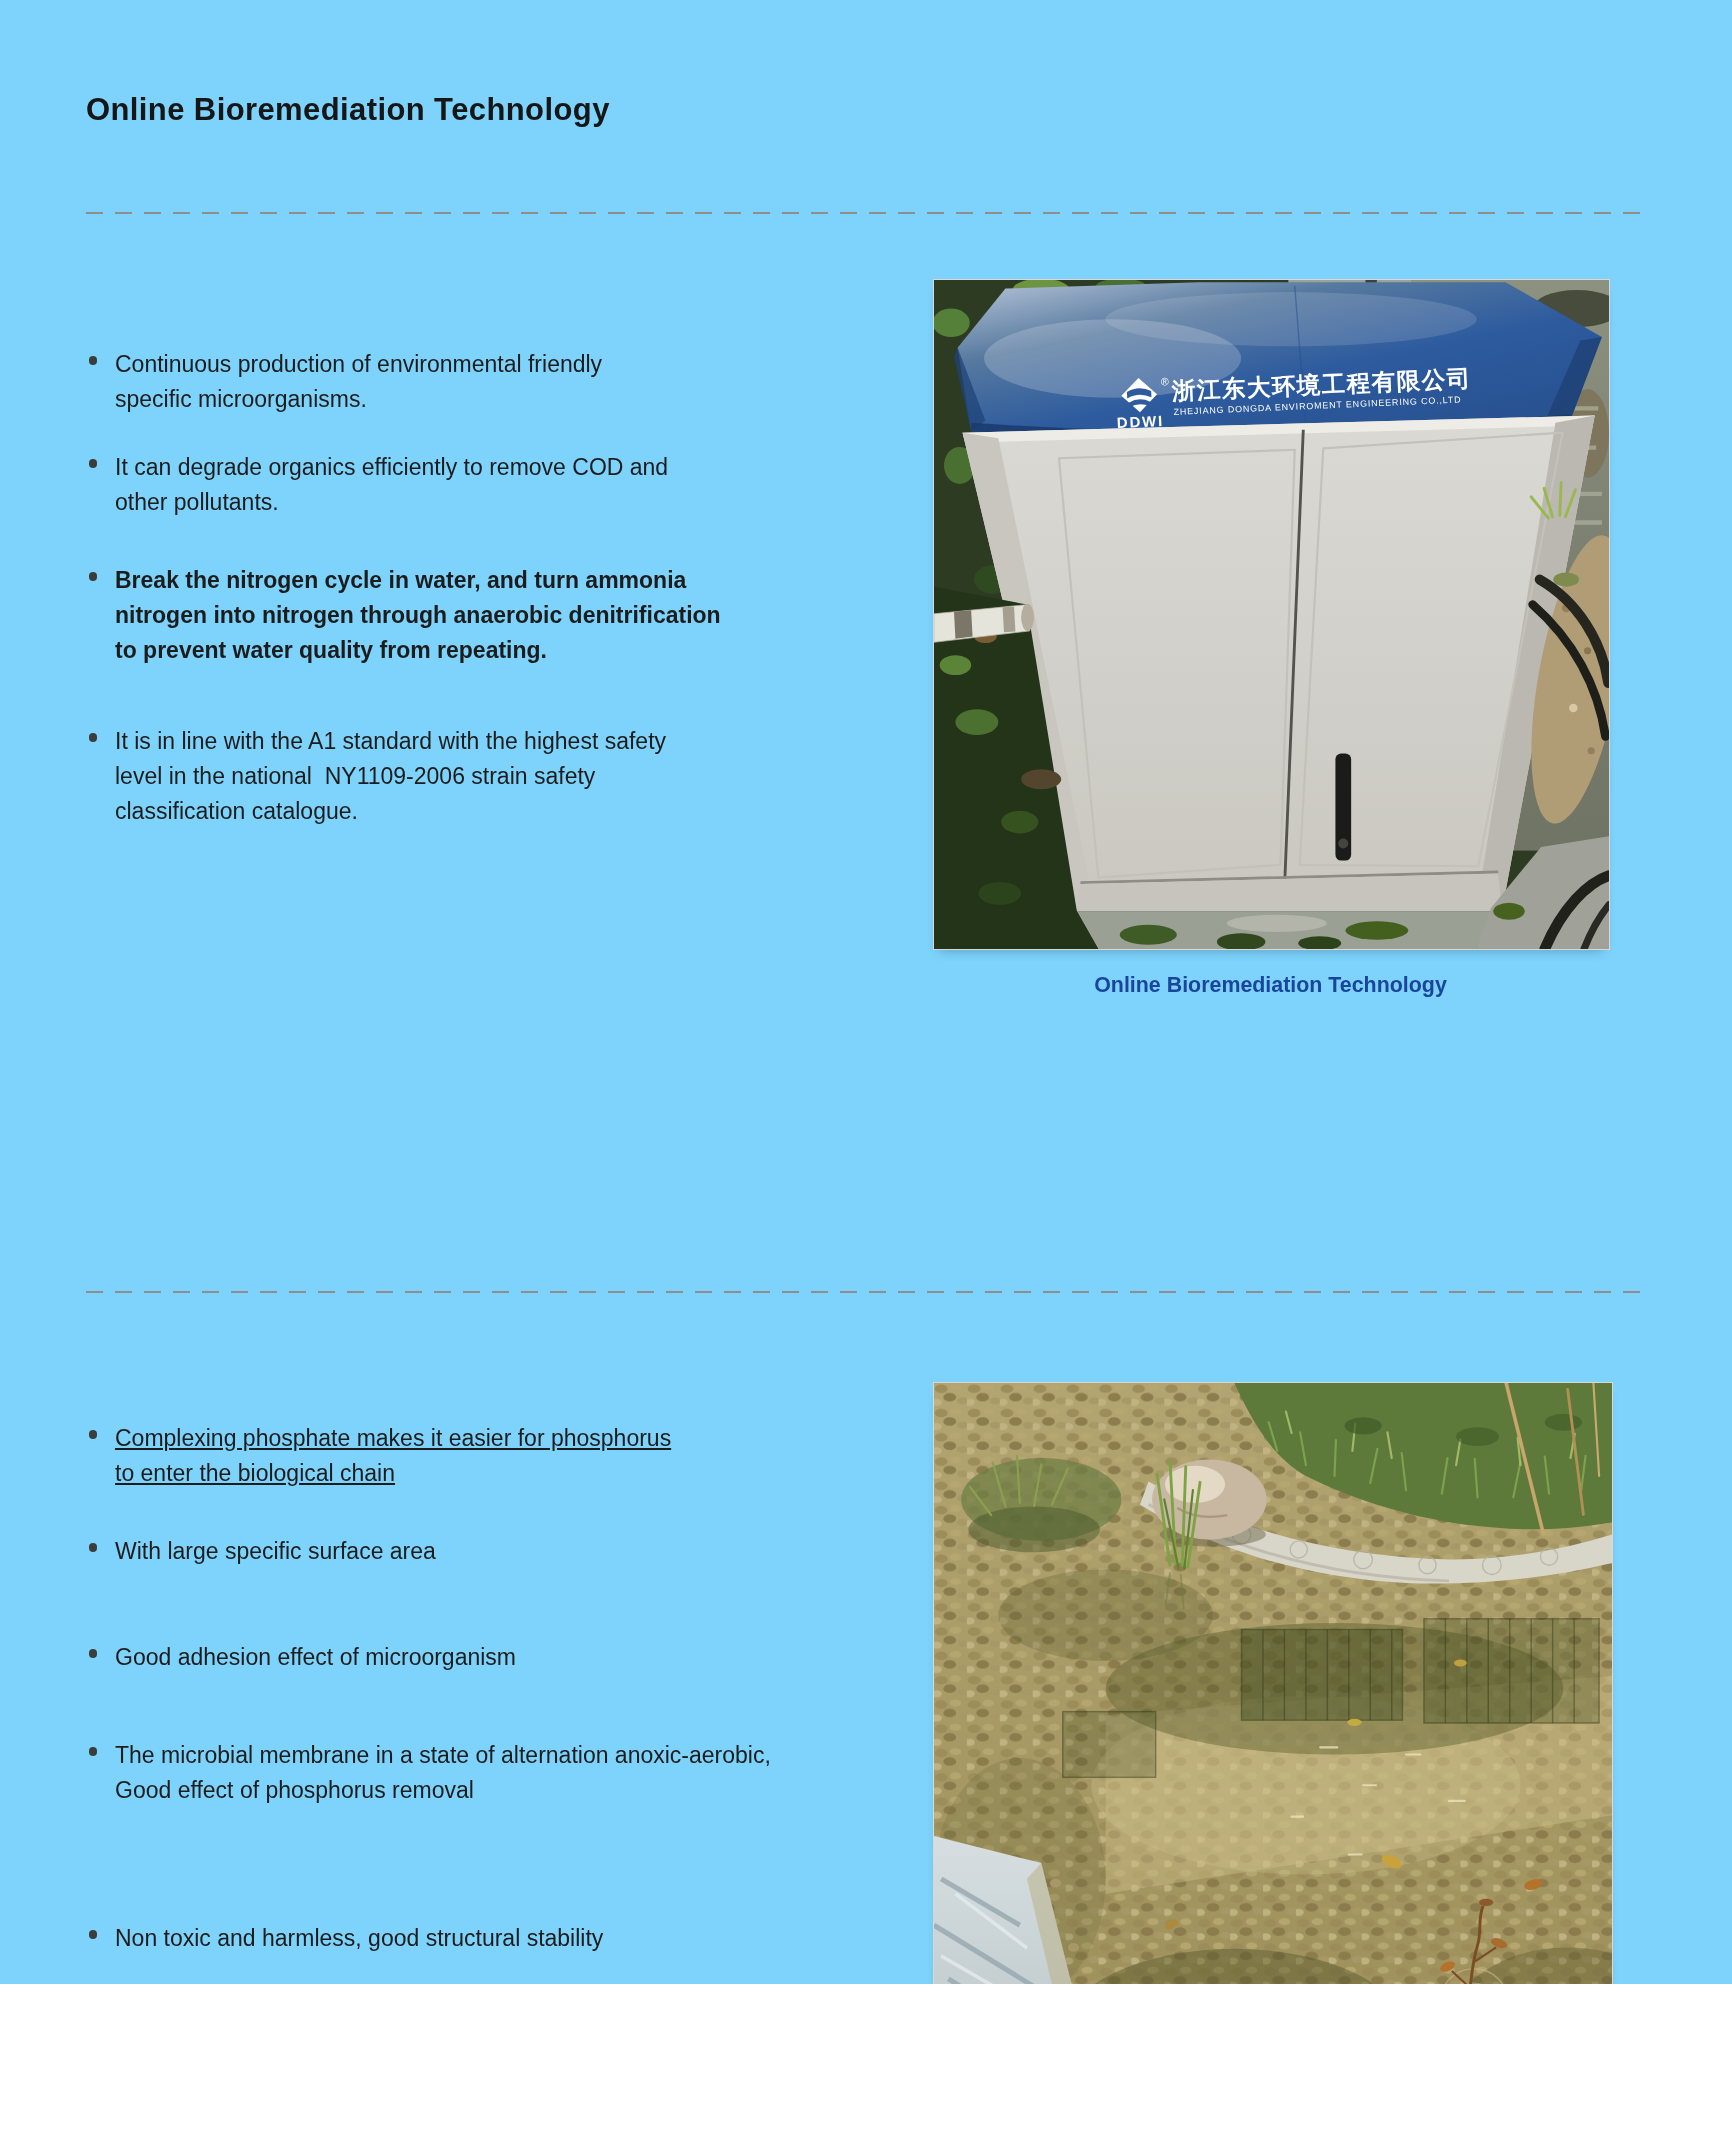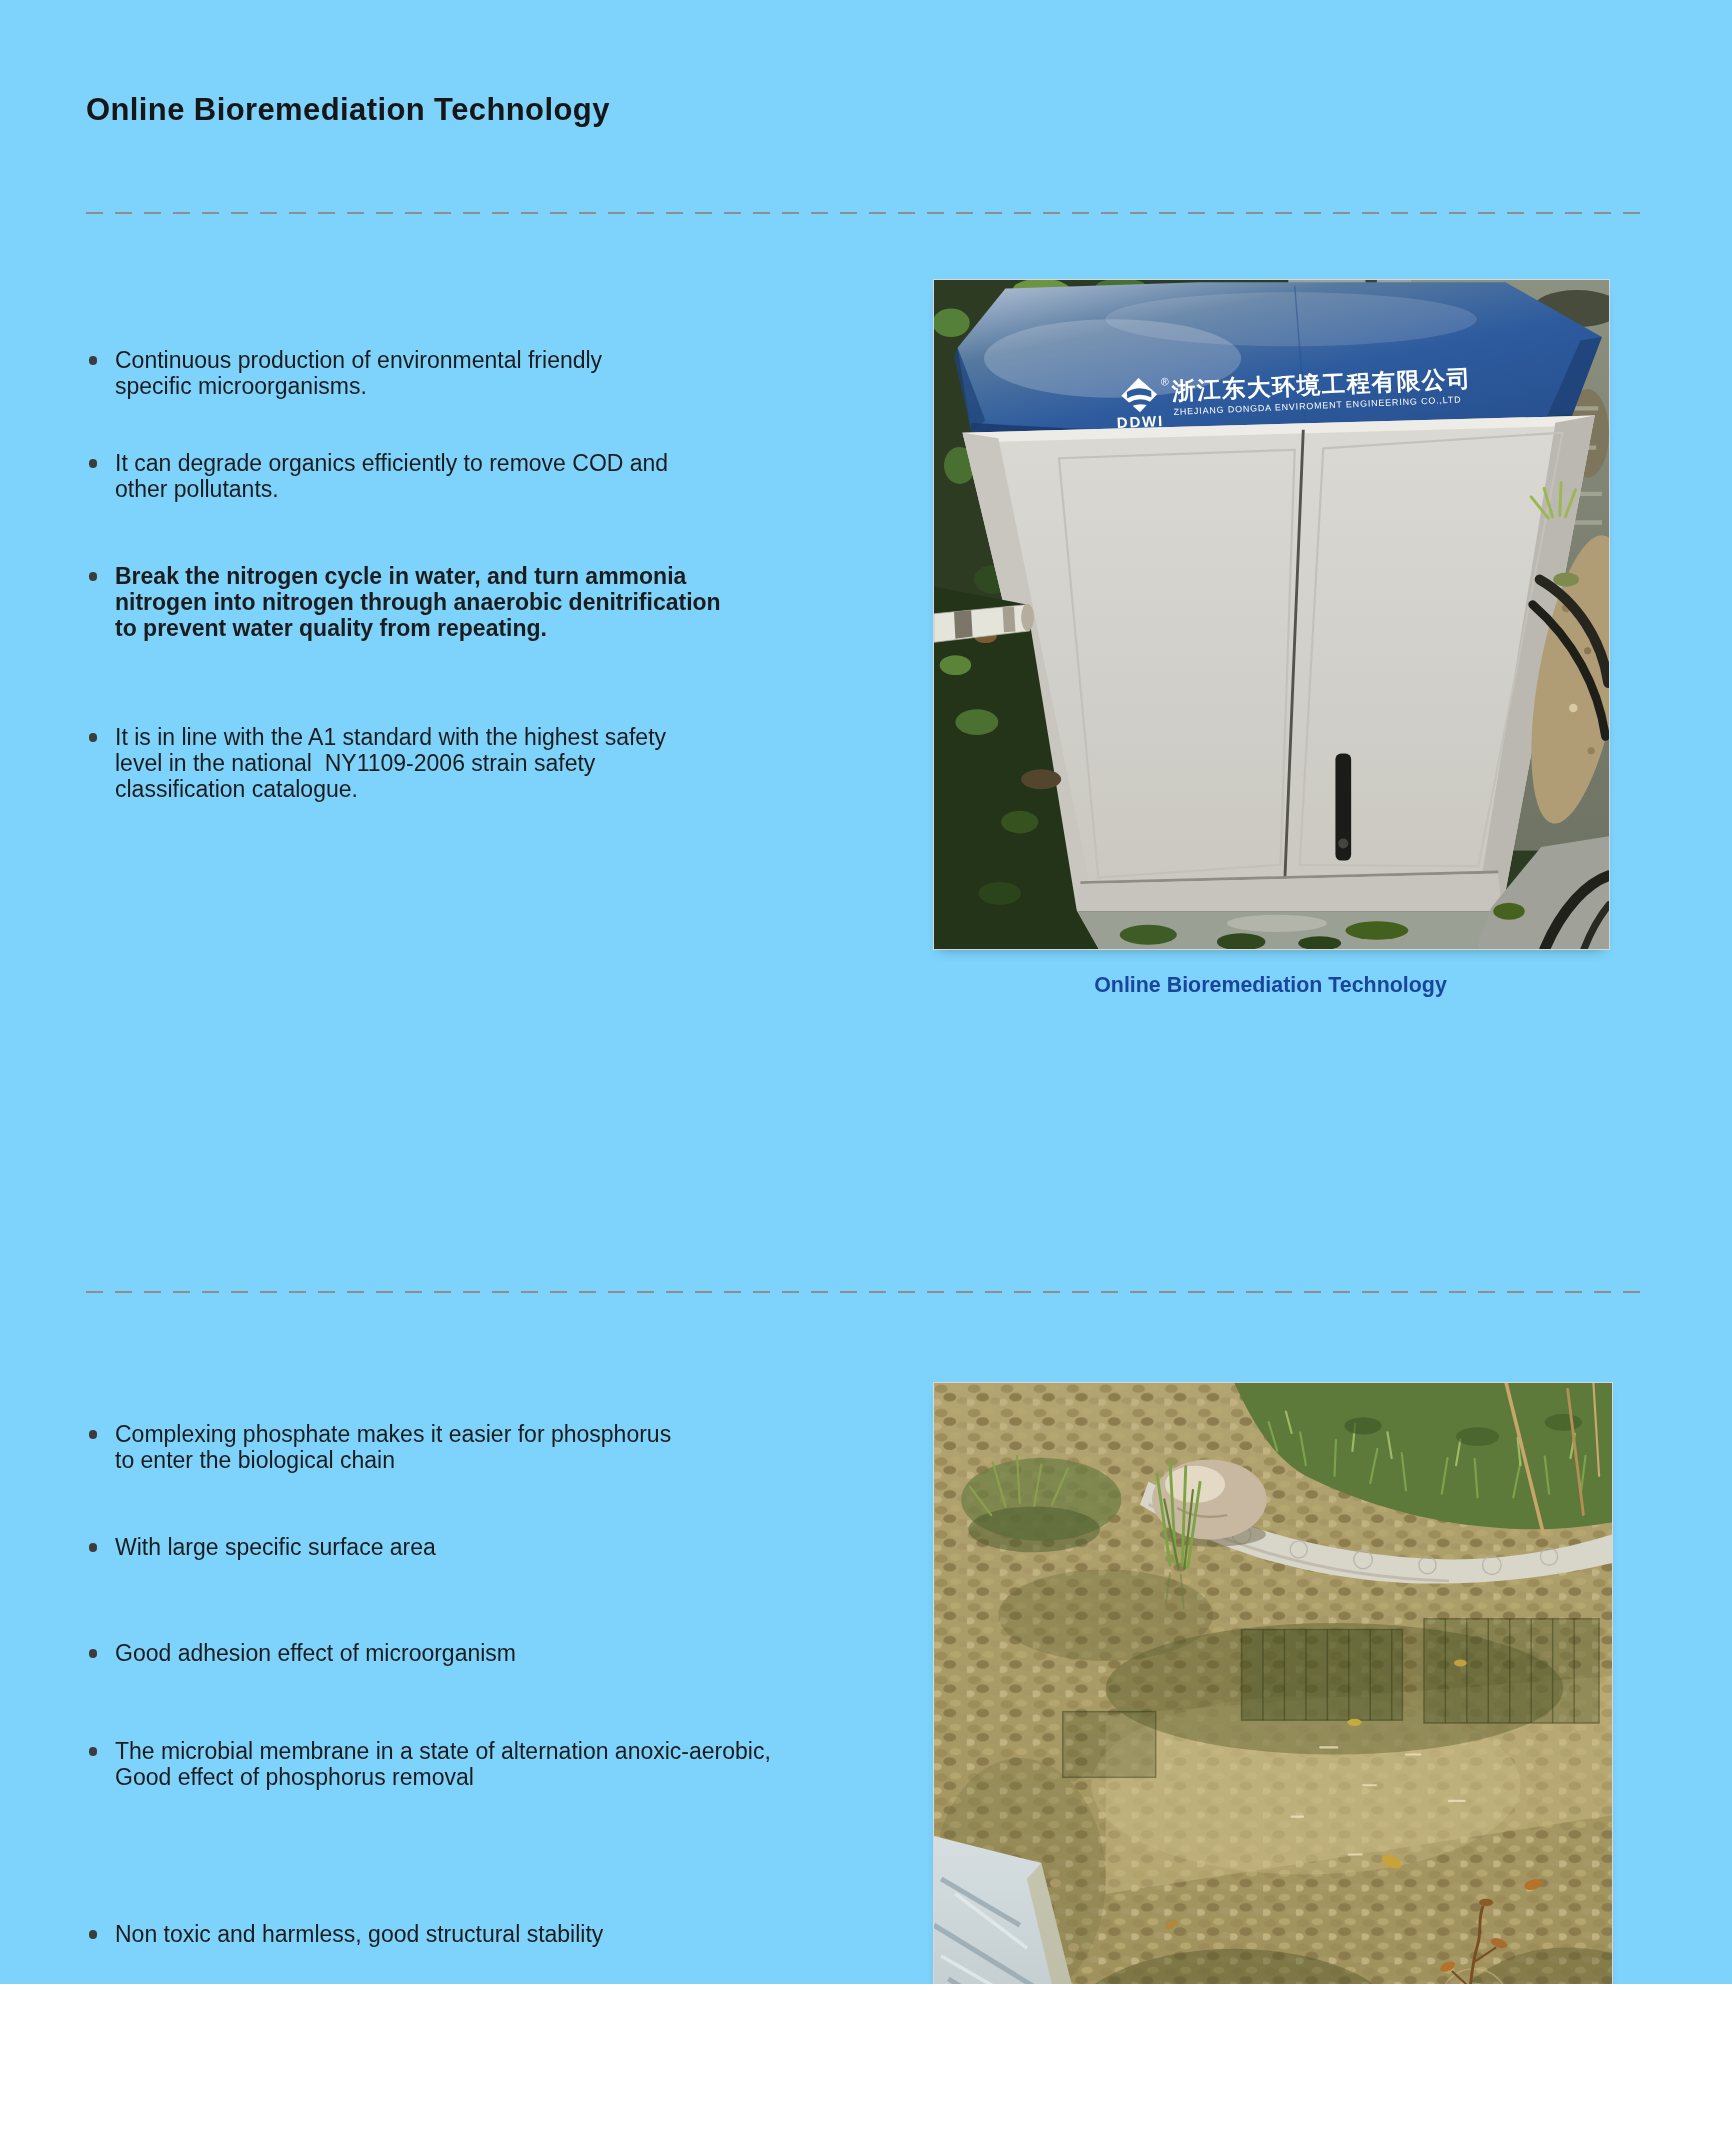"Continuous production of environmental" .btext { line-height: 26px -> 35px }
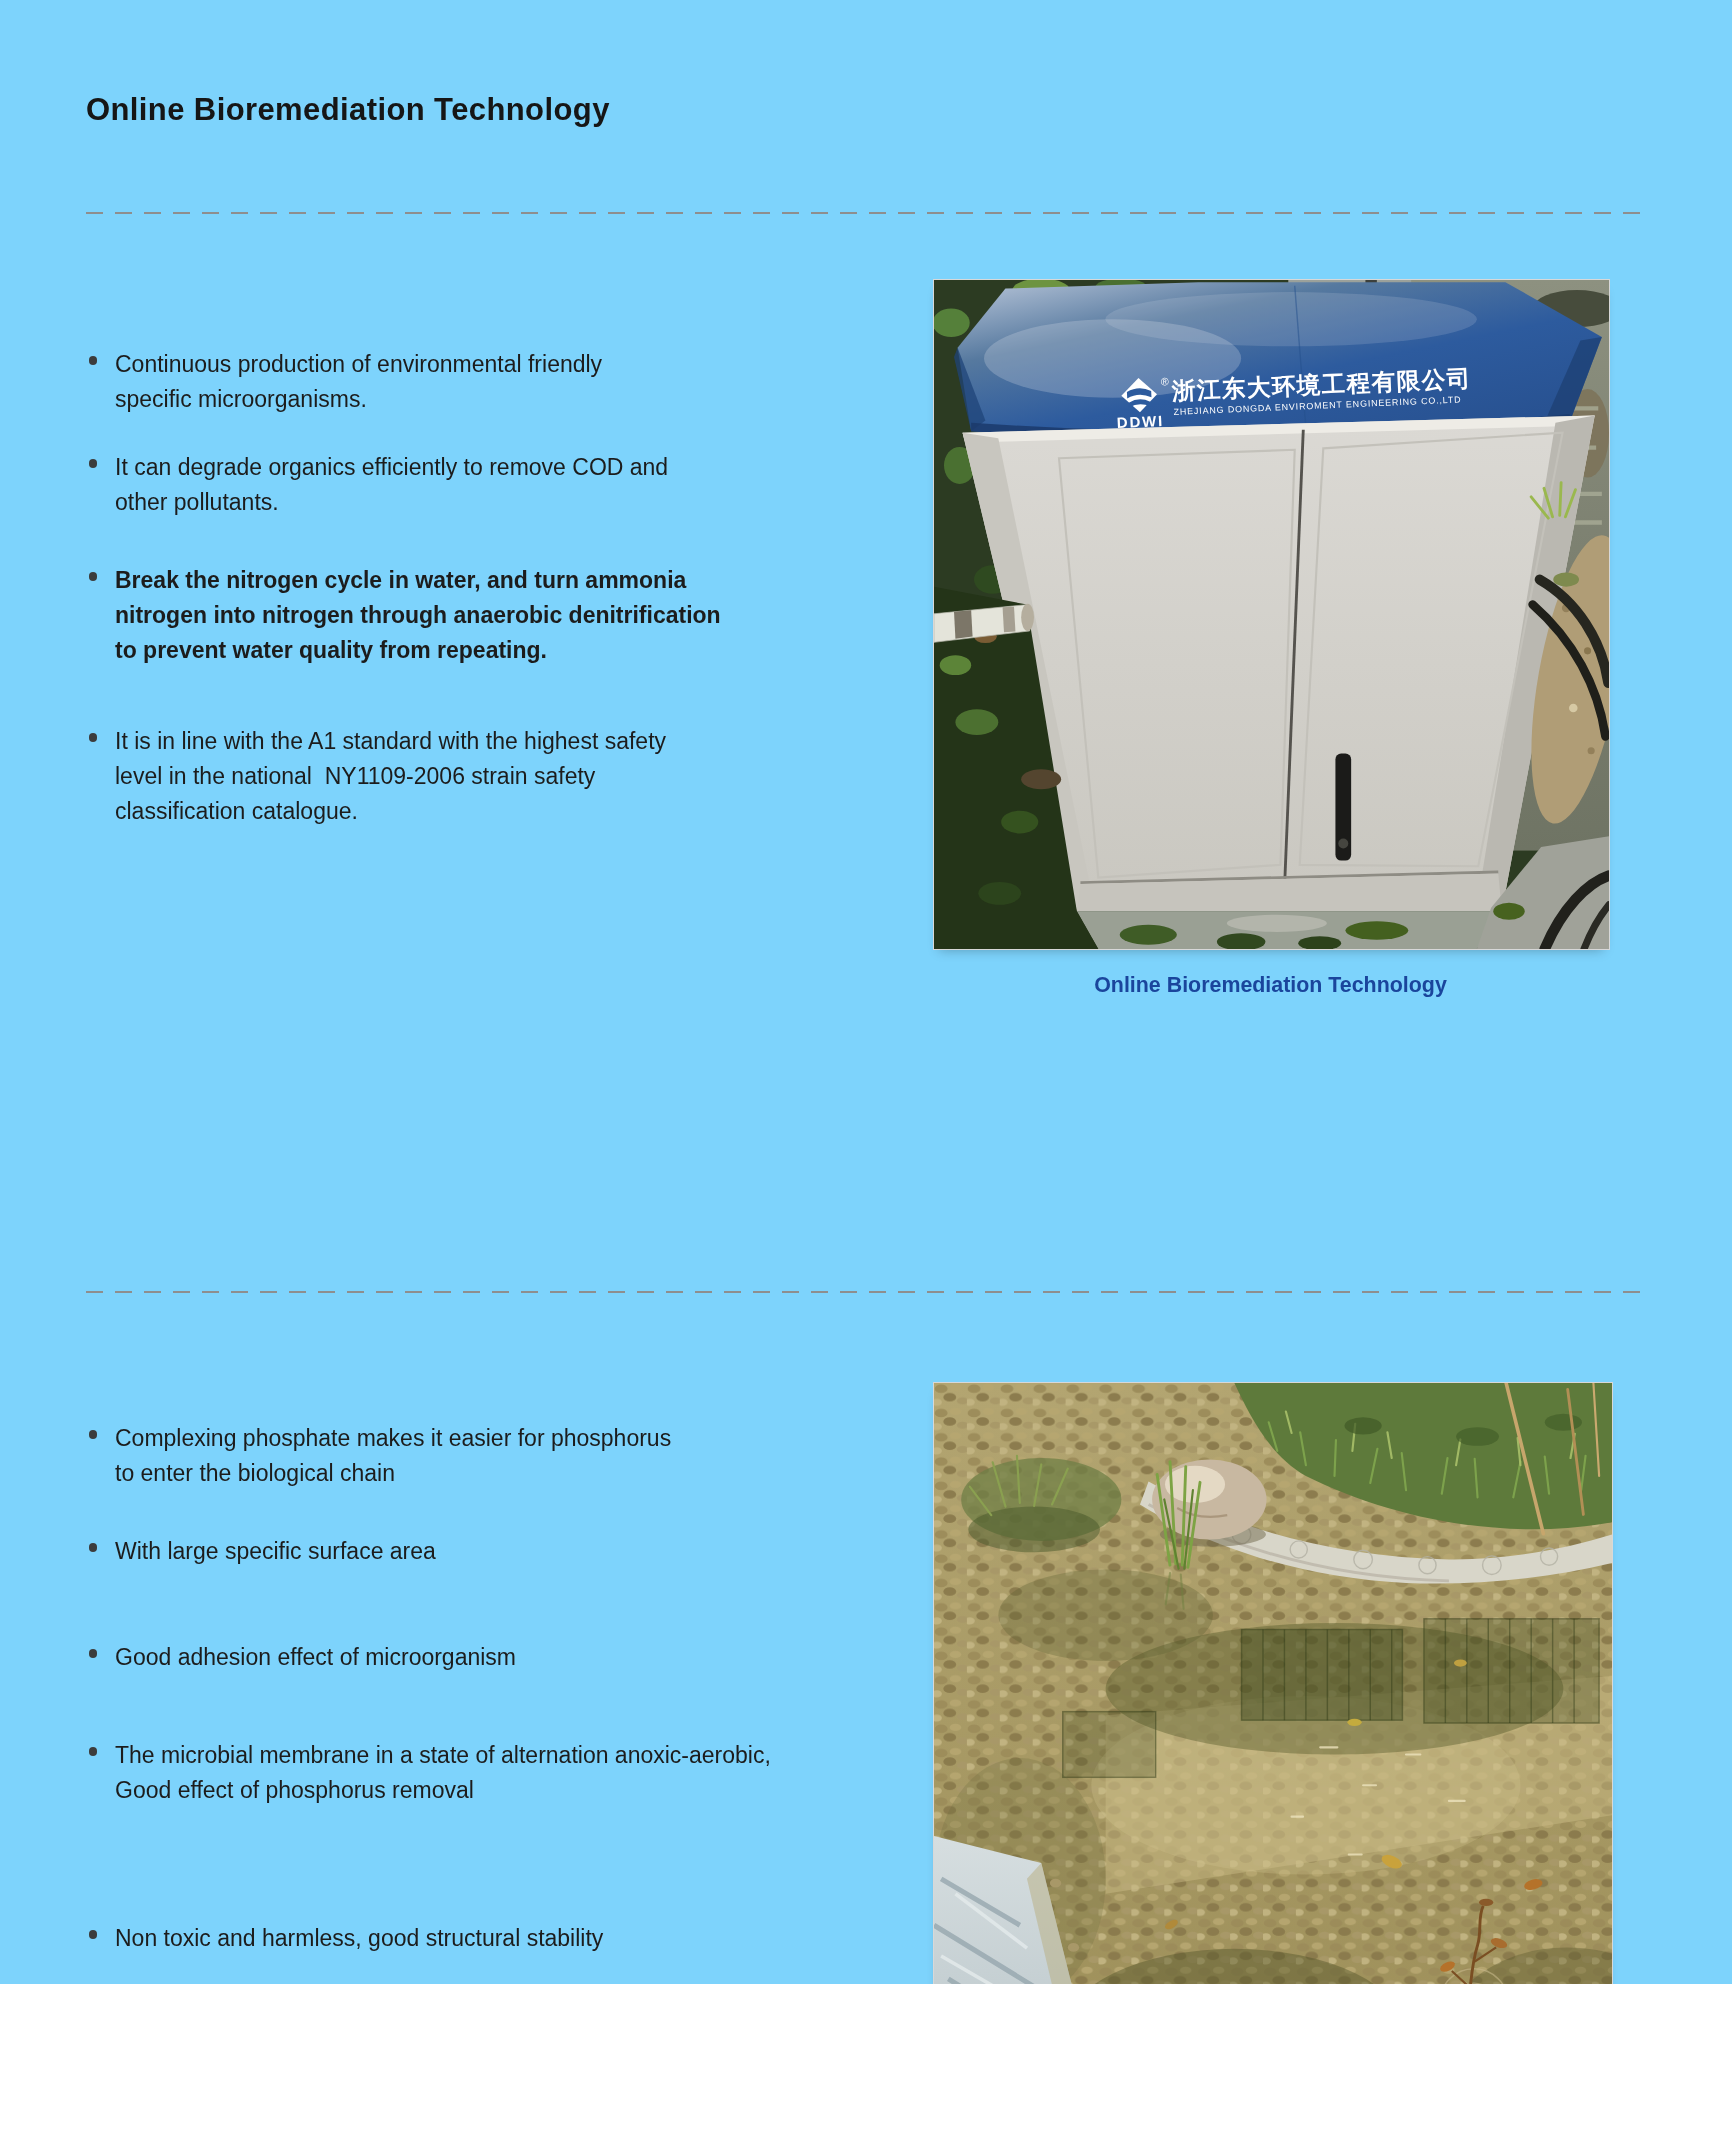"Complexing phosphate makes it easier" .s2b1 { text-decoration: none -> underline }
